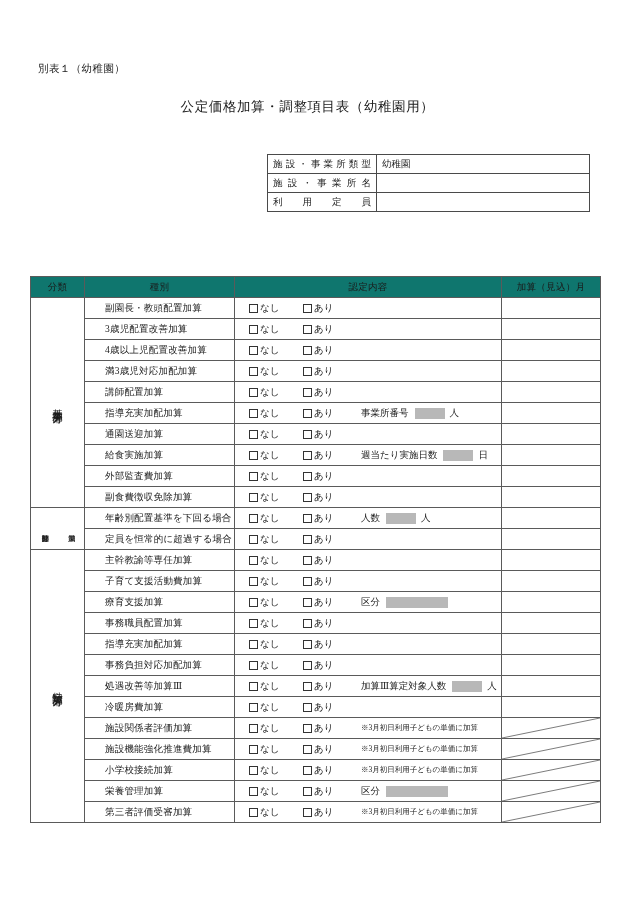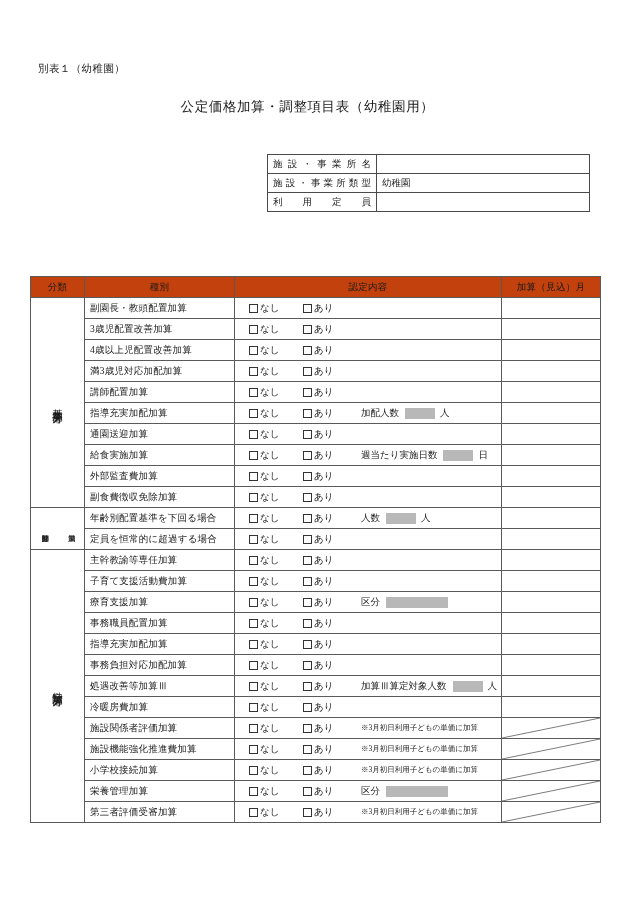"別表１（幼稚園）" .page { font-family: Liberation Serif, serif -> none }
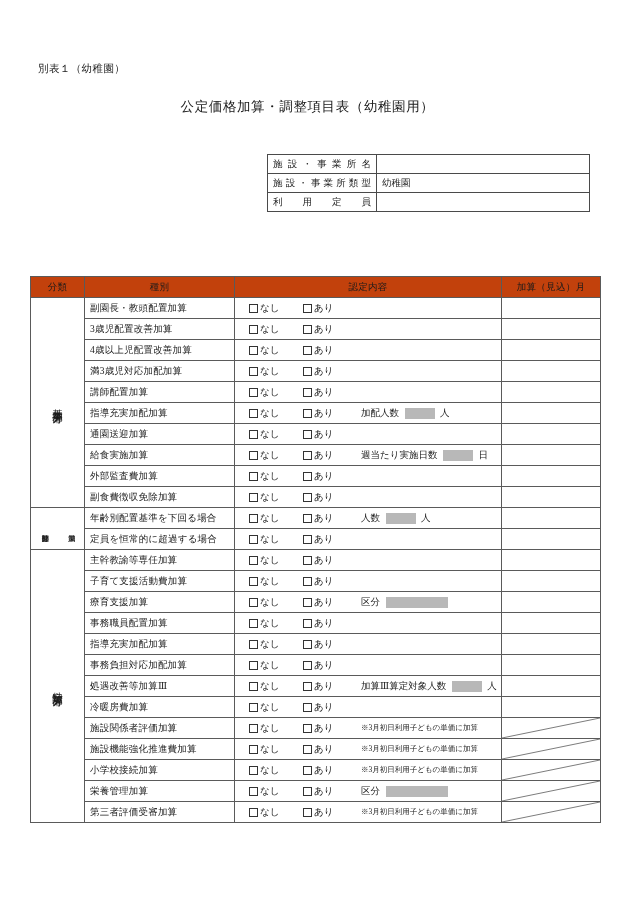"施設・事業所名" tr { order: before "施設・事業所類型" -> after "施設・事業所類型" }
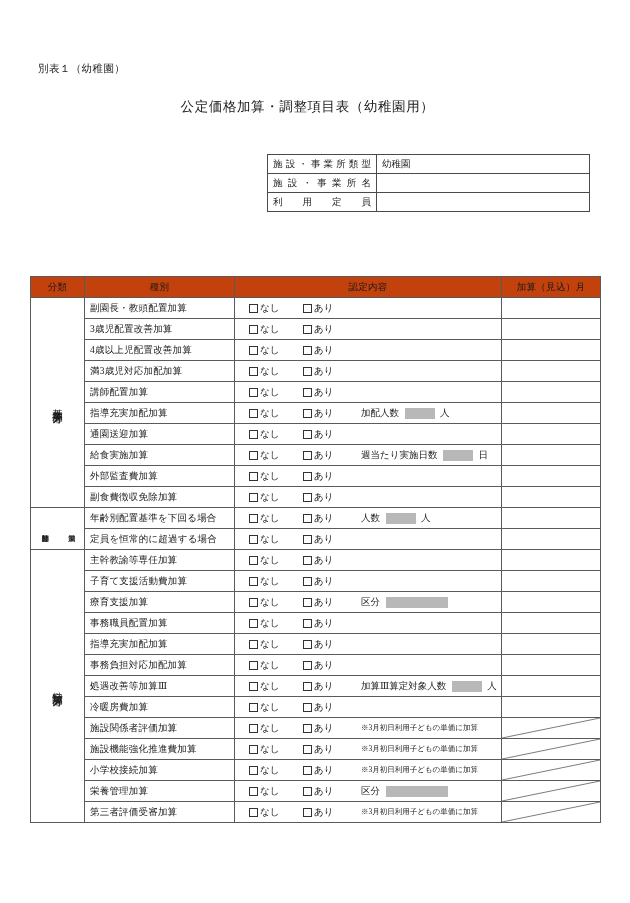"分類" .main-table thead th { background: #c2410c -> #0f766e }
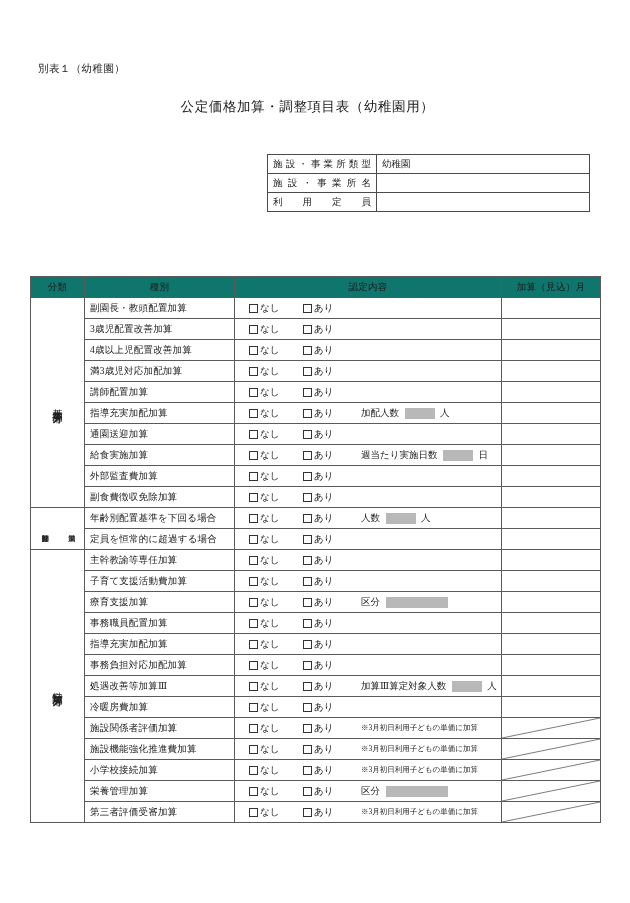"副園長・教頭配置加算" td.type-cell { padding-left: 5px -> 20px }
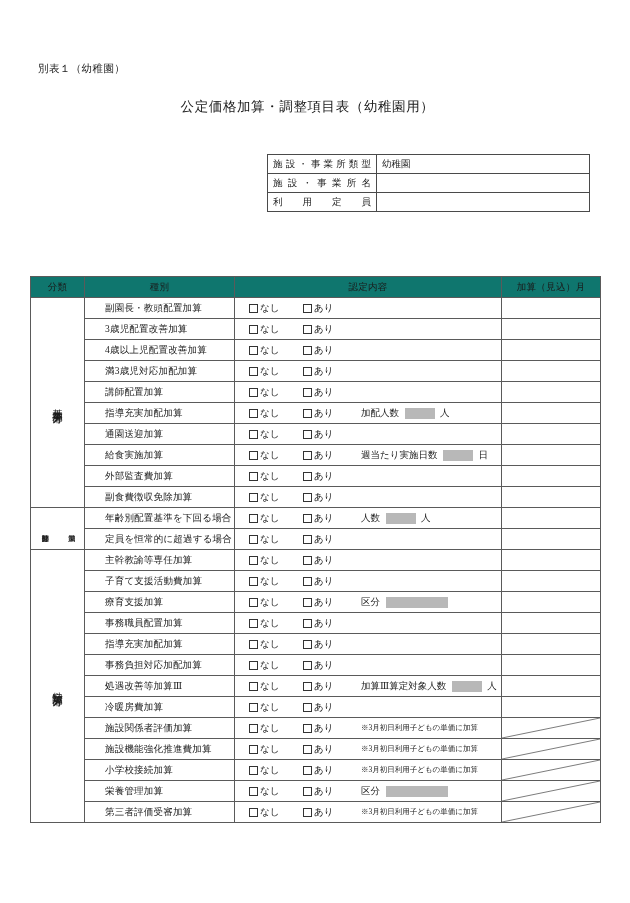"加配人数" span.extra-label { text: 加配人数 -> 事業所番号 }
